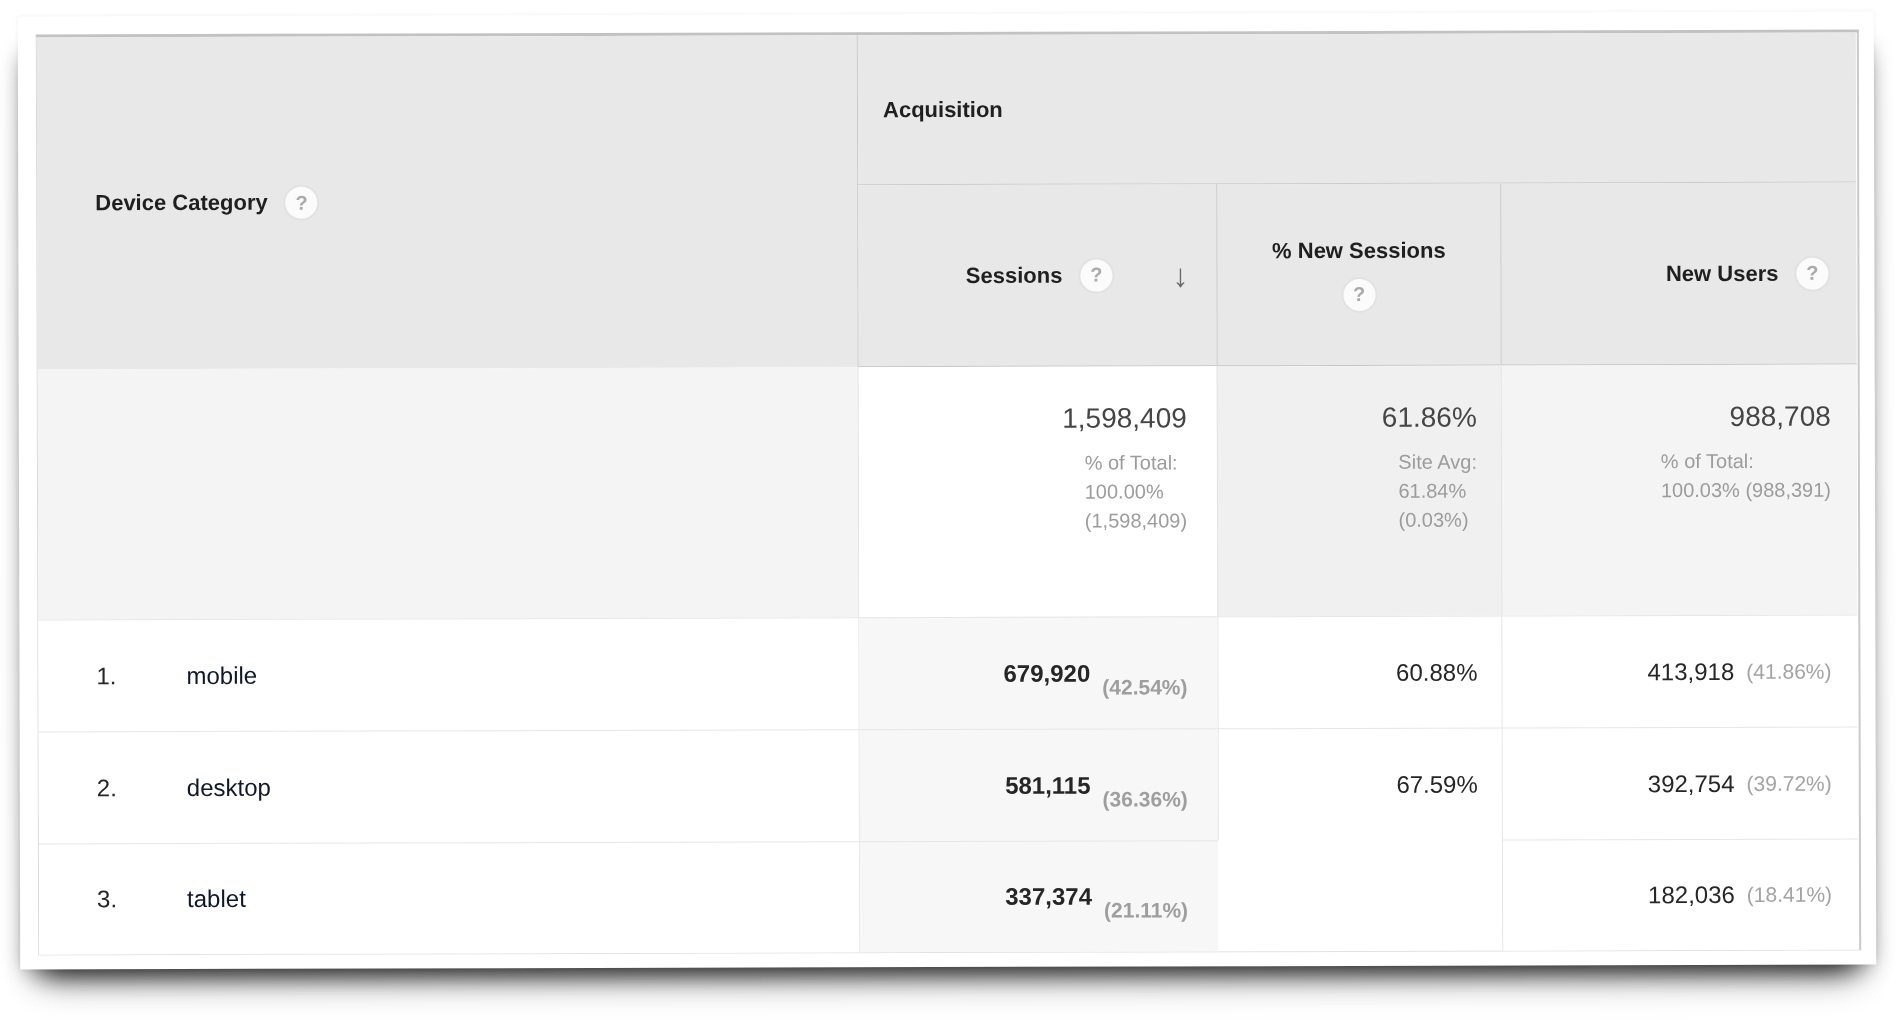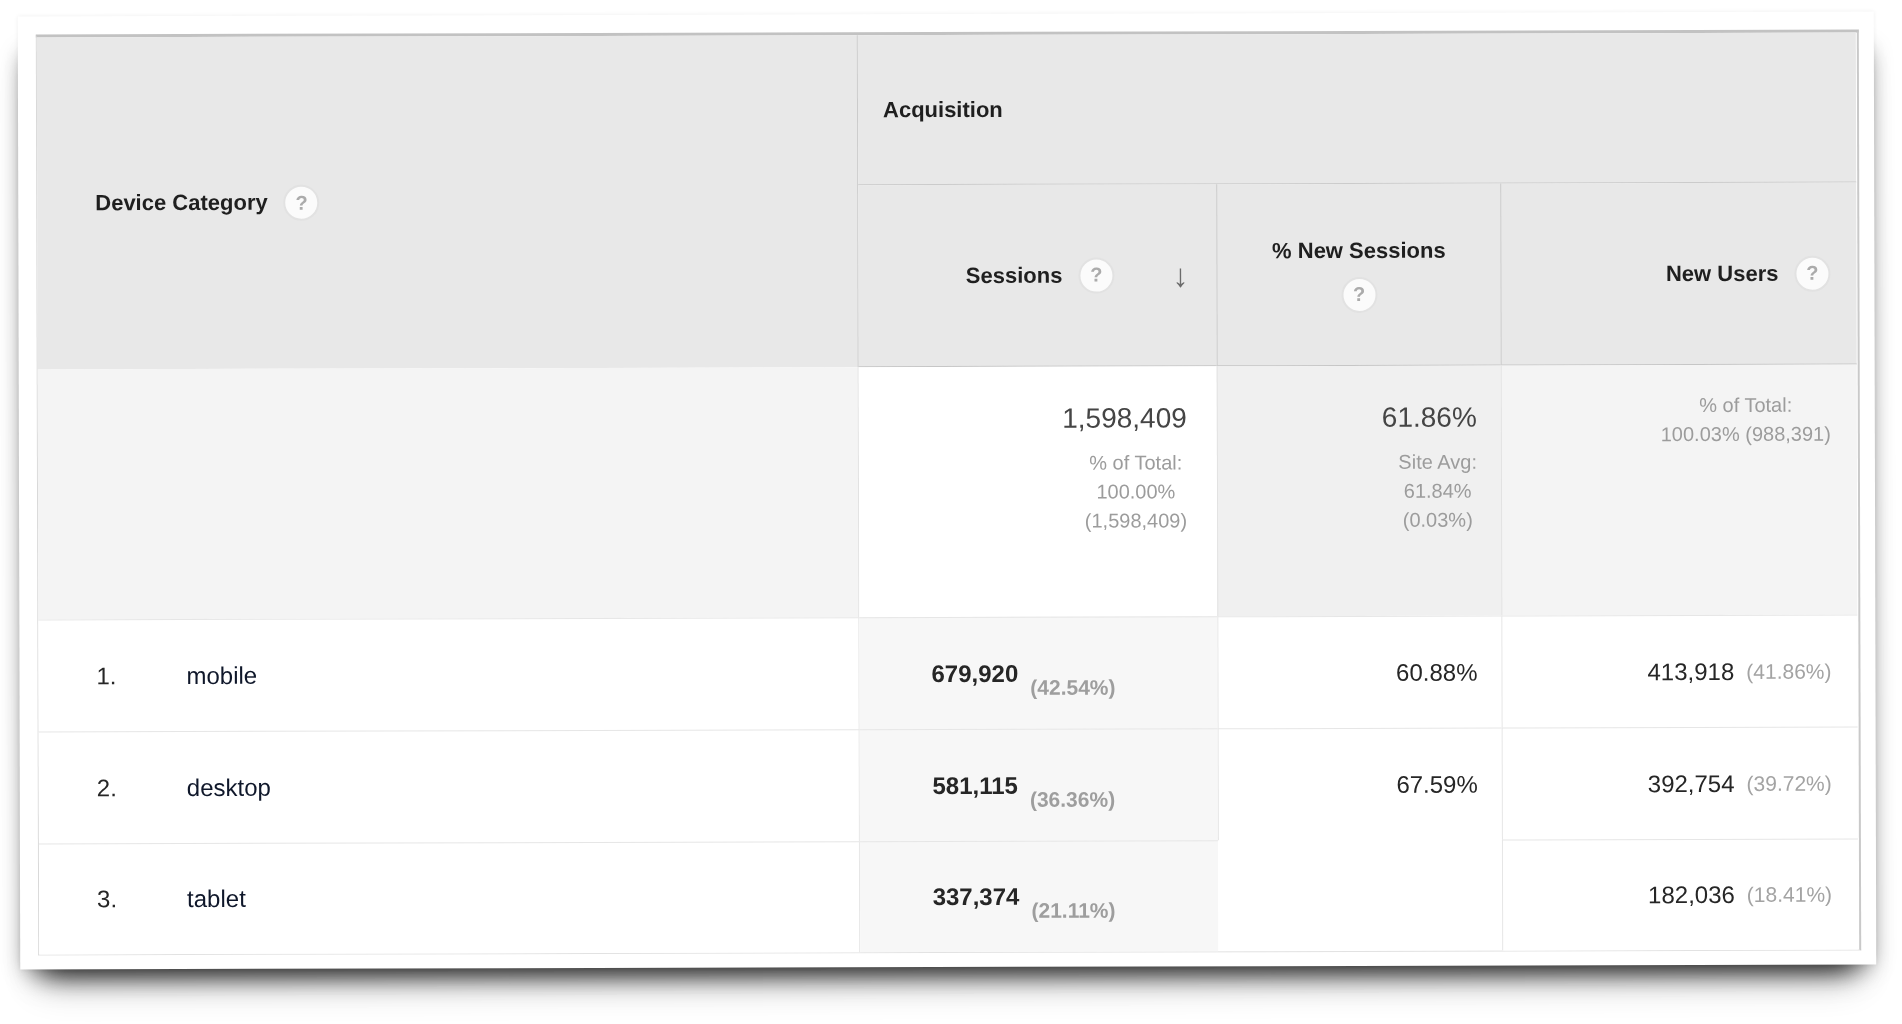"988,708" div.big { html: none -> <div>988,708</div> }
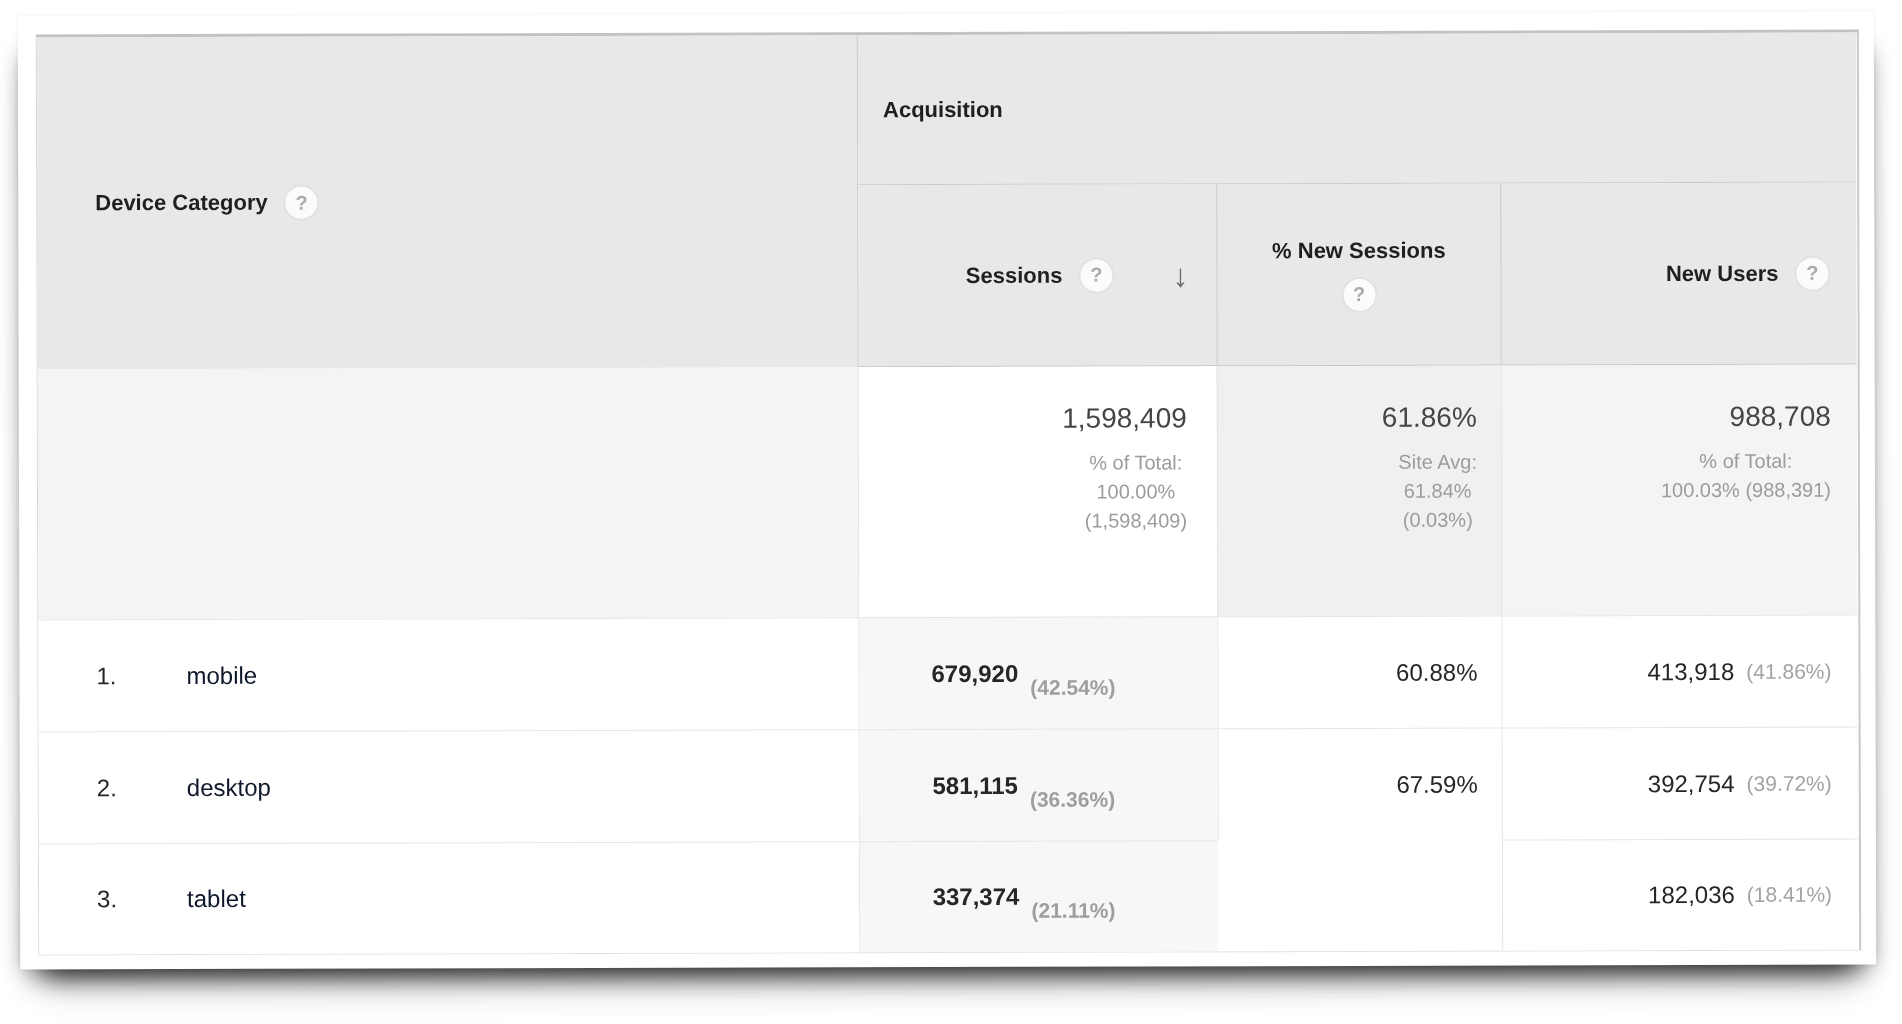"% of Total:" .sub { text-align: center -> left }
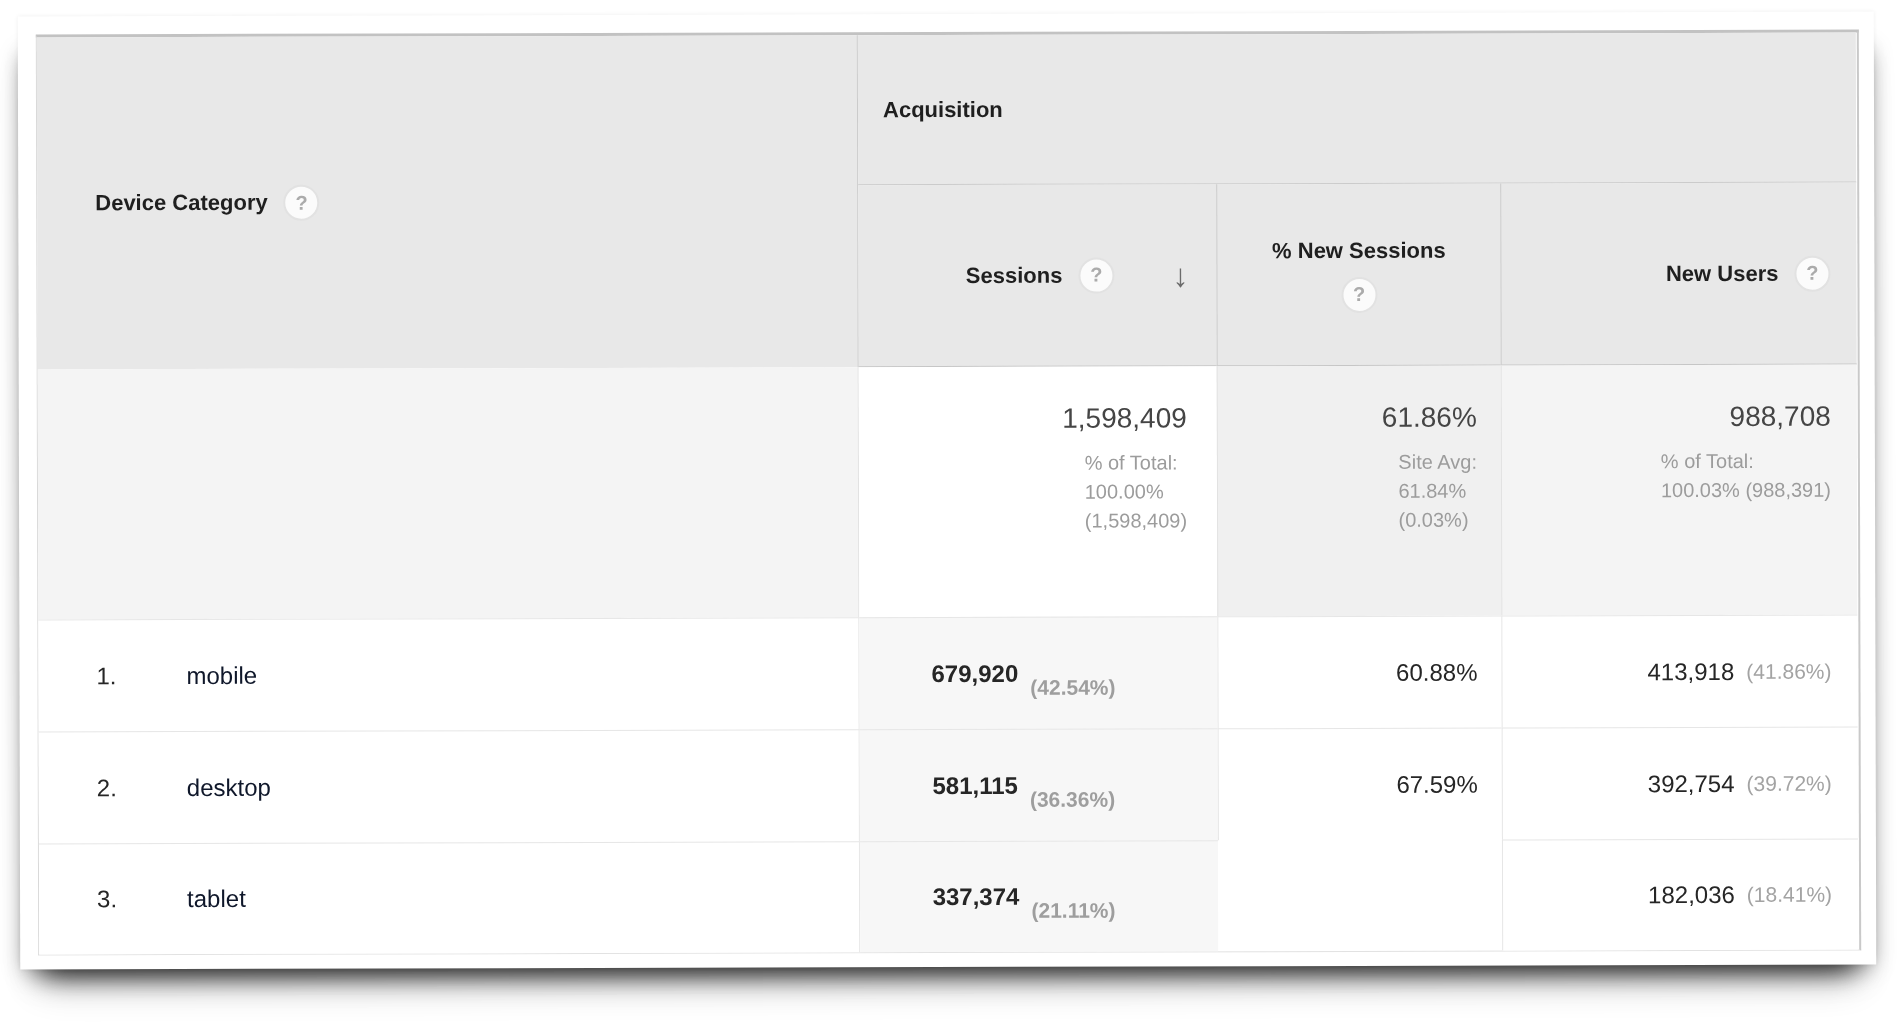"679,920" .sess-cell { justify-content: center -> flex-end }
